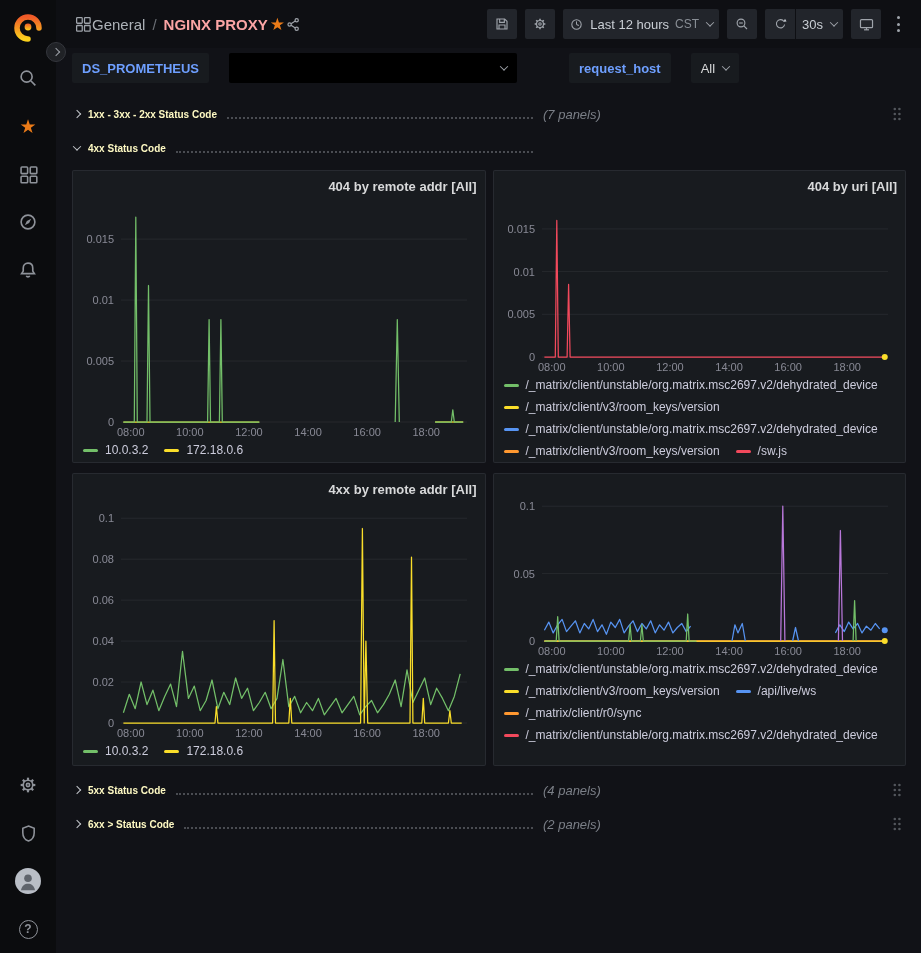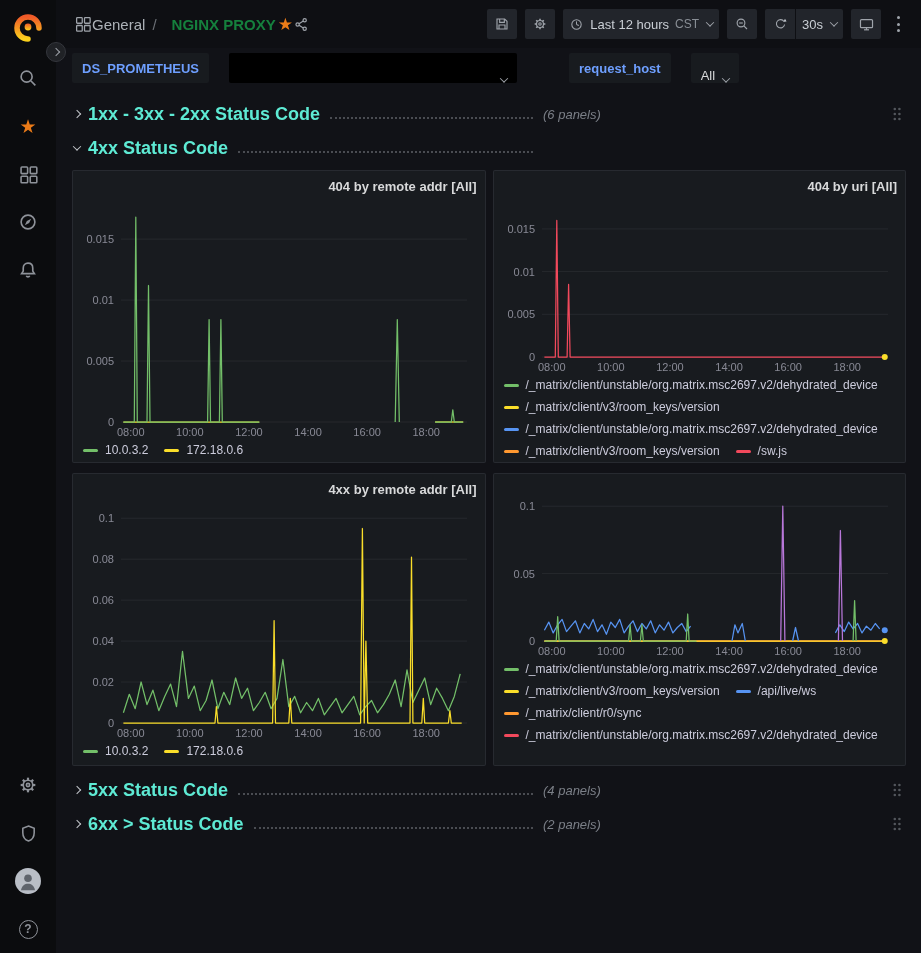"NGINX PROXY" .crumb-title { color: #15803d -> #fca5a5; margin-left: 8px -> none }
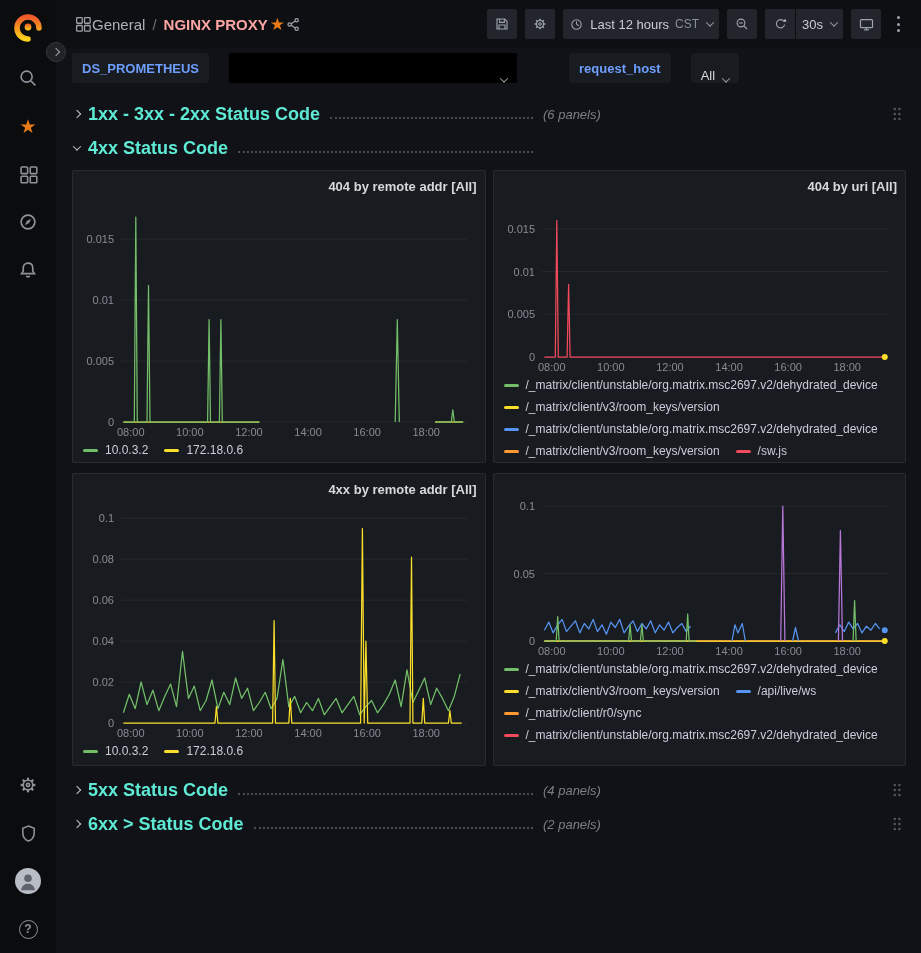"All" .varvalue { align-items: flex-end -> center }
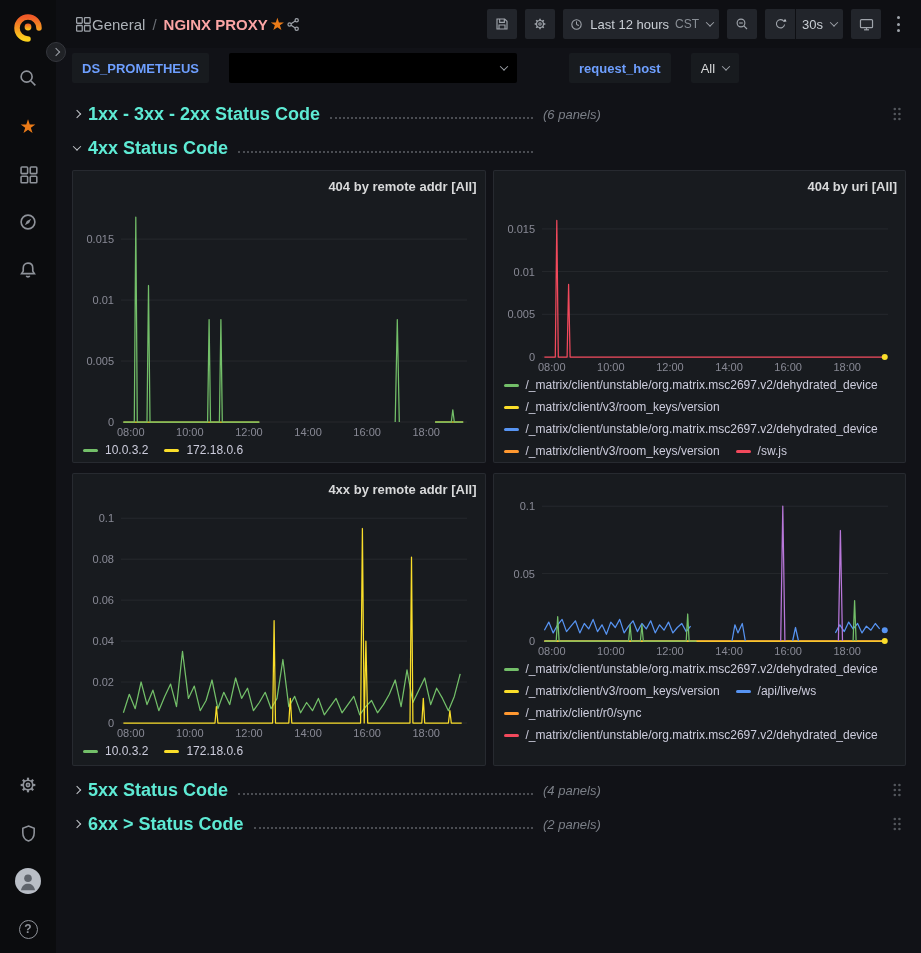"1xx - 3xx - 2xx" .rtitle { color: #5eead4 -> #fef9c3; font-size: 18px -> 10px }
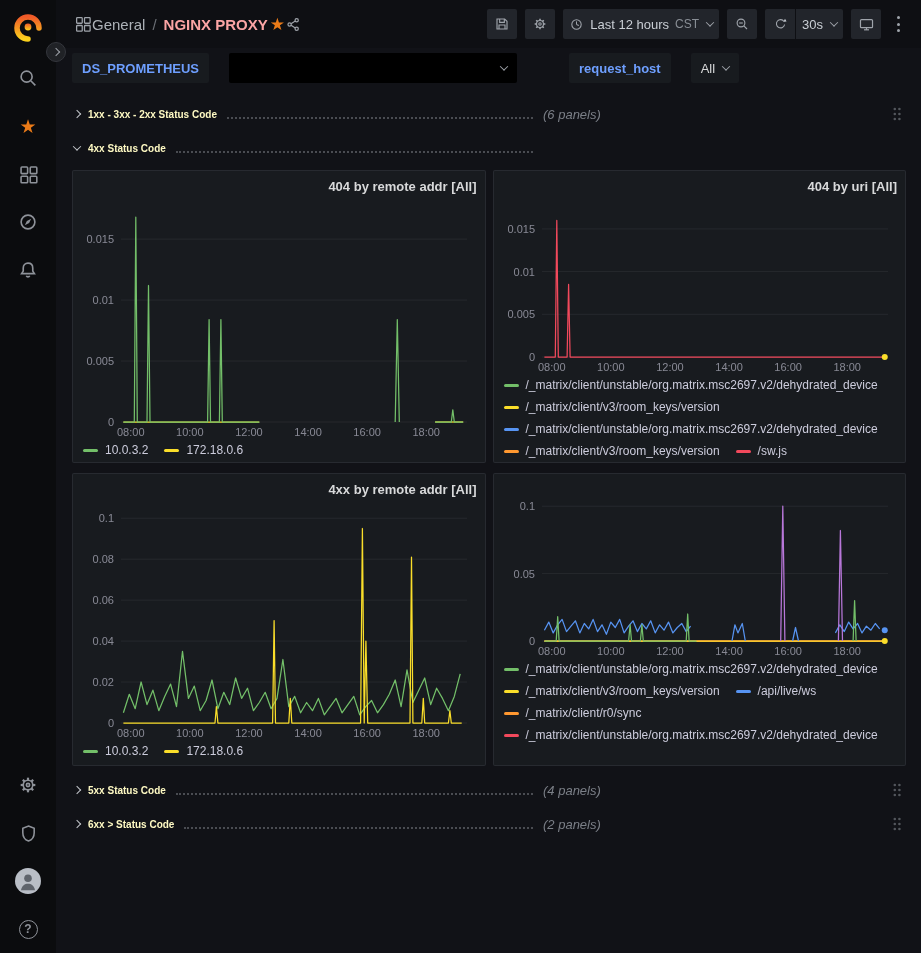"(6 panels)" span.rcount { text: 6 -> 7 }
